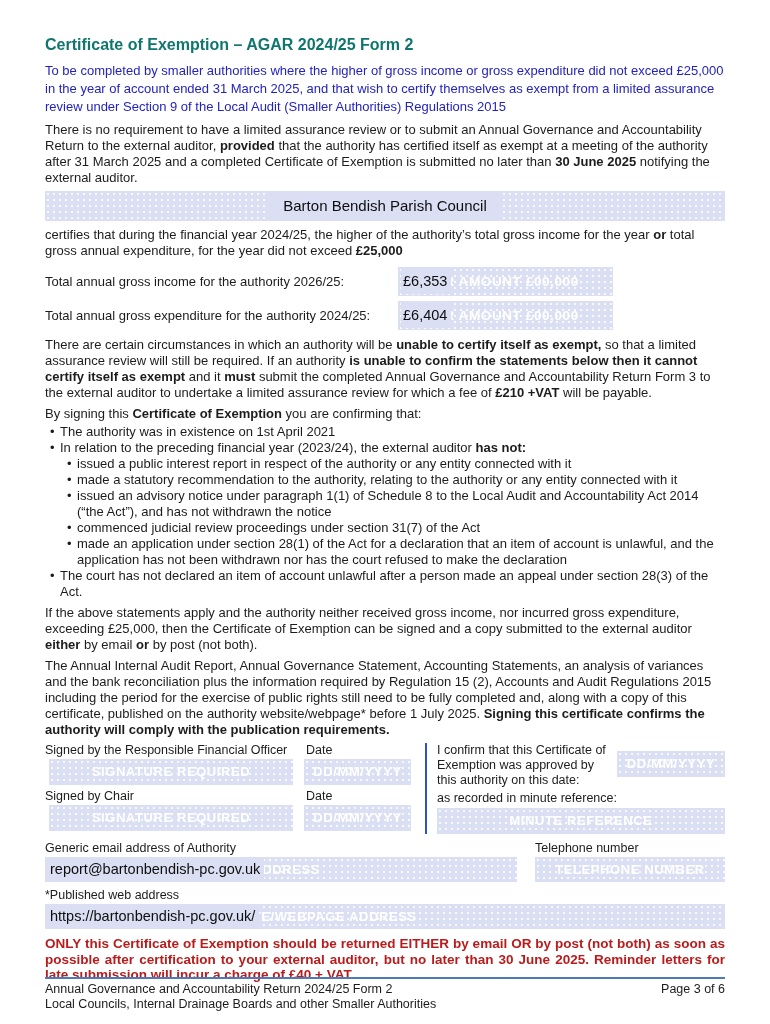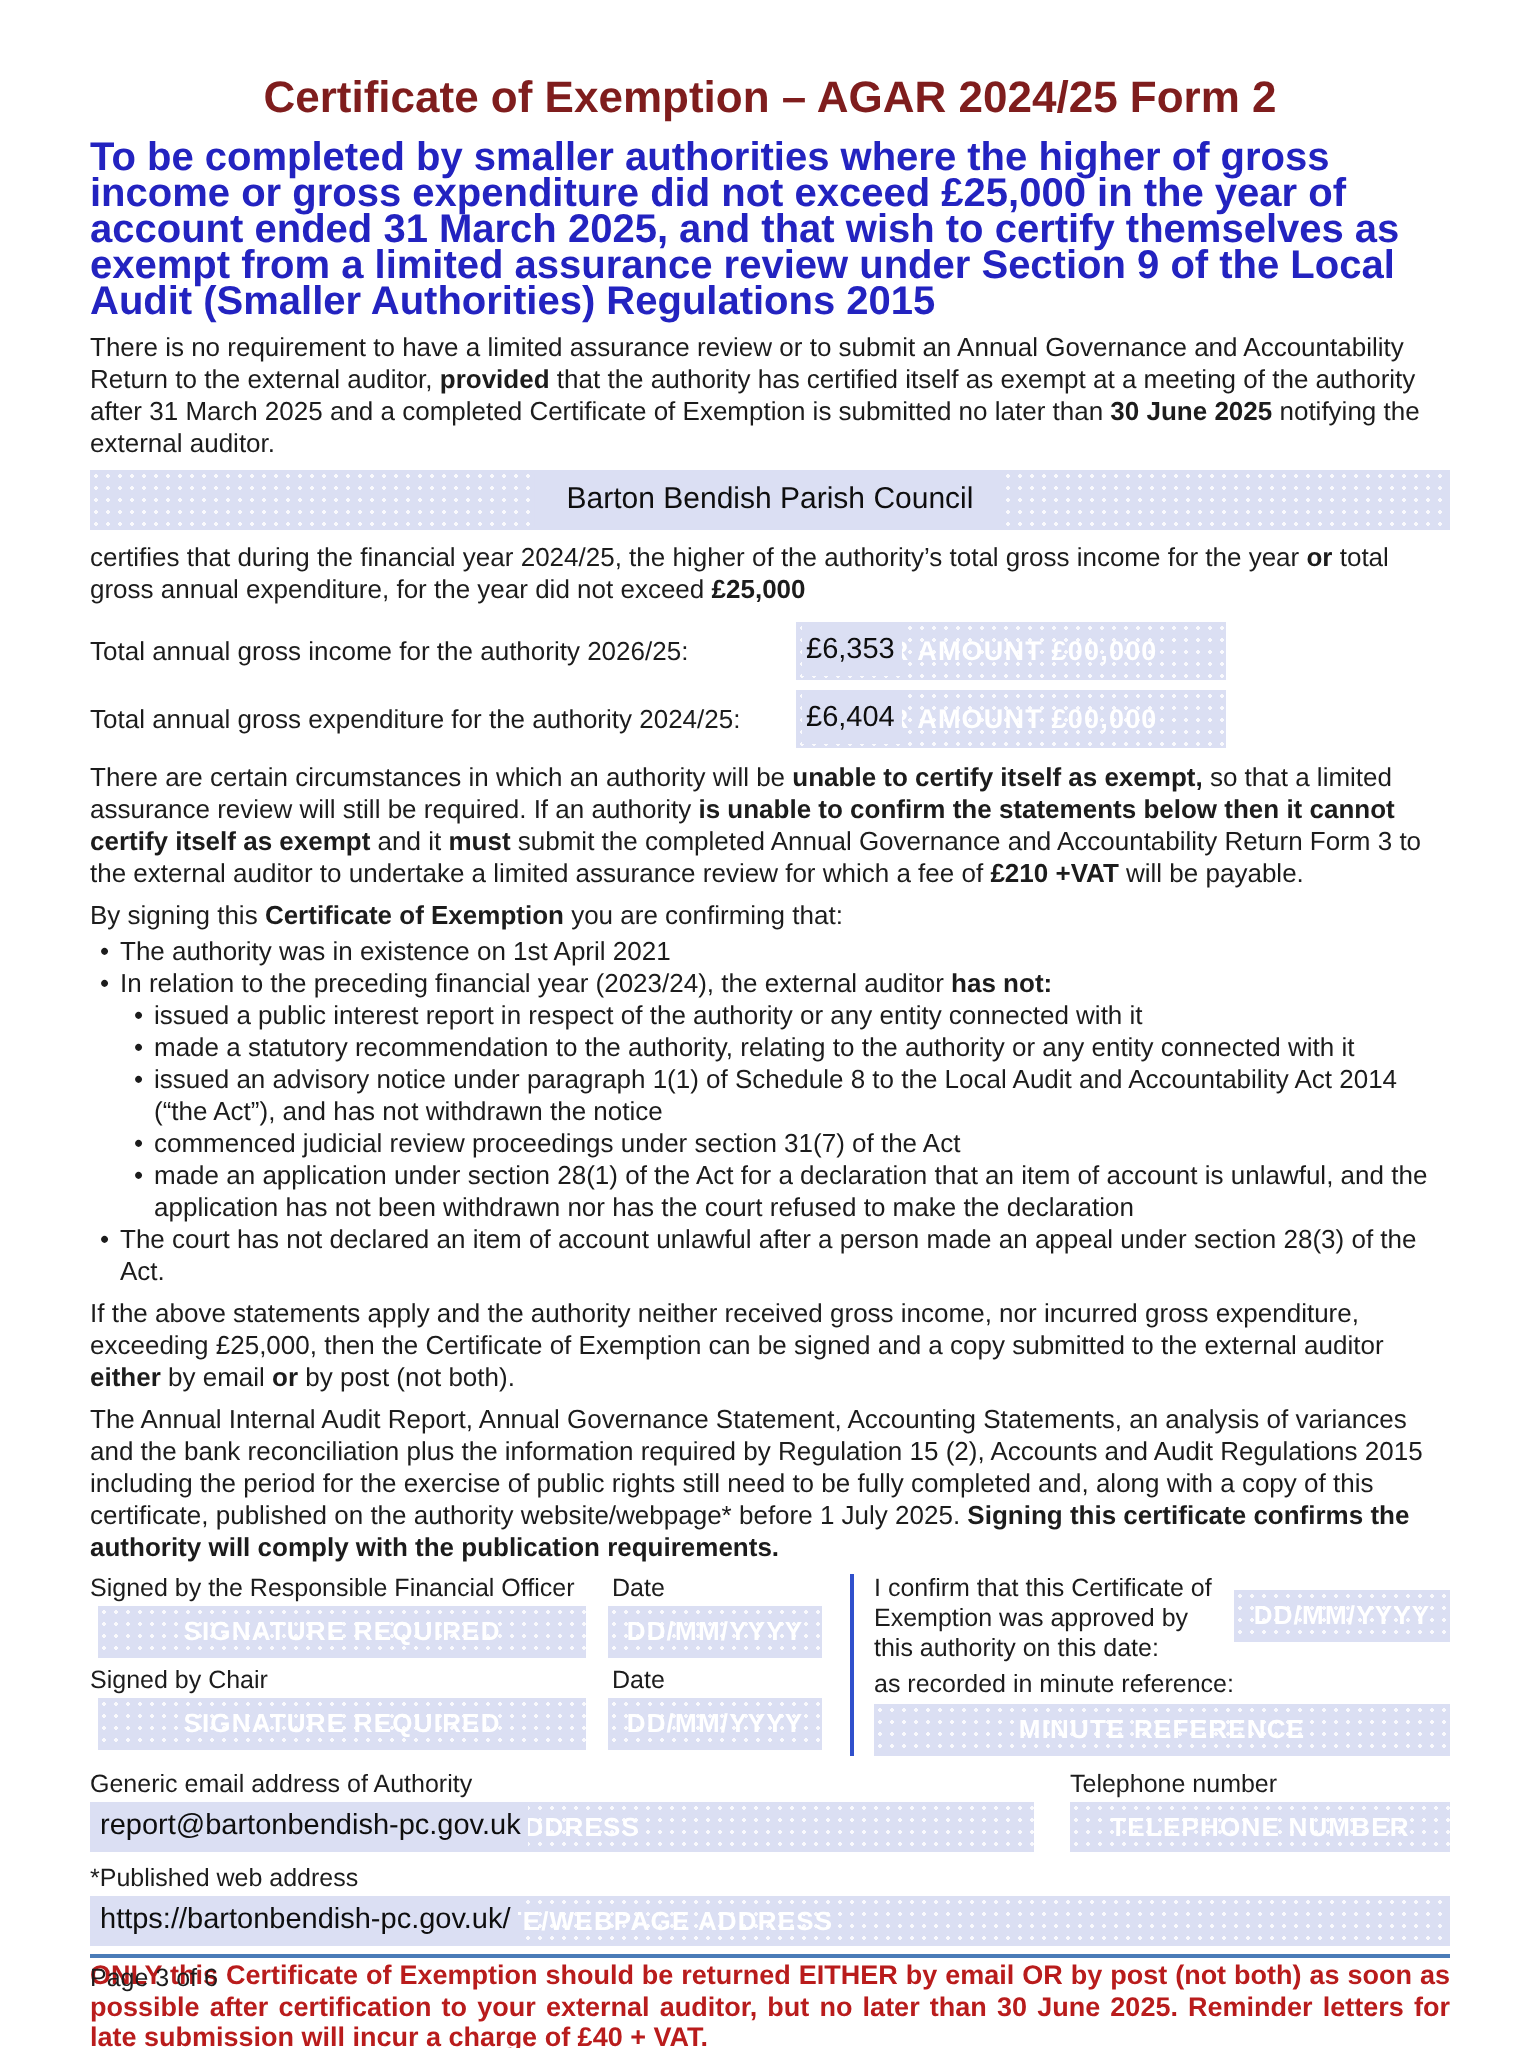"Certificate of Exemption – AGAR" .title { color: #7f1d1d -> #0f766e; font-size: 22px -> 16px; text-align: center -> none }
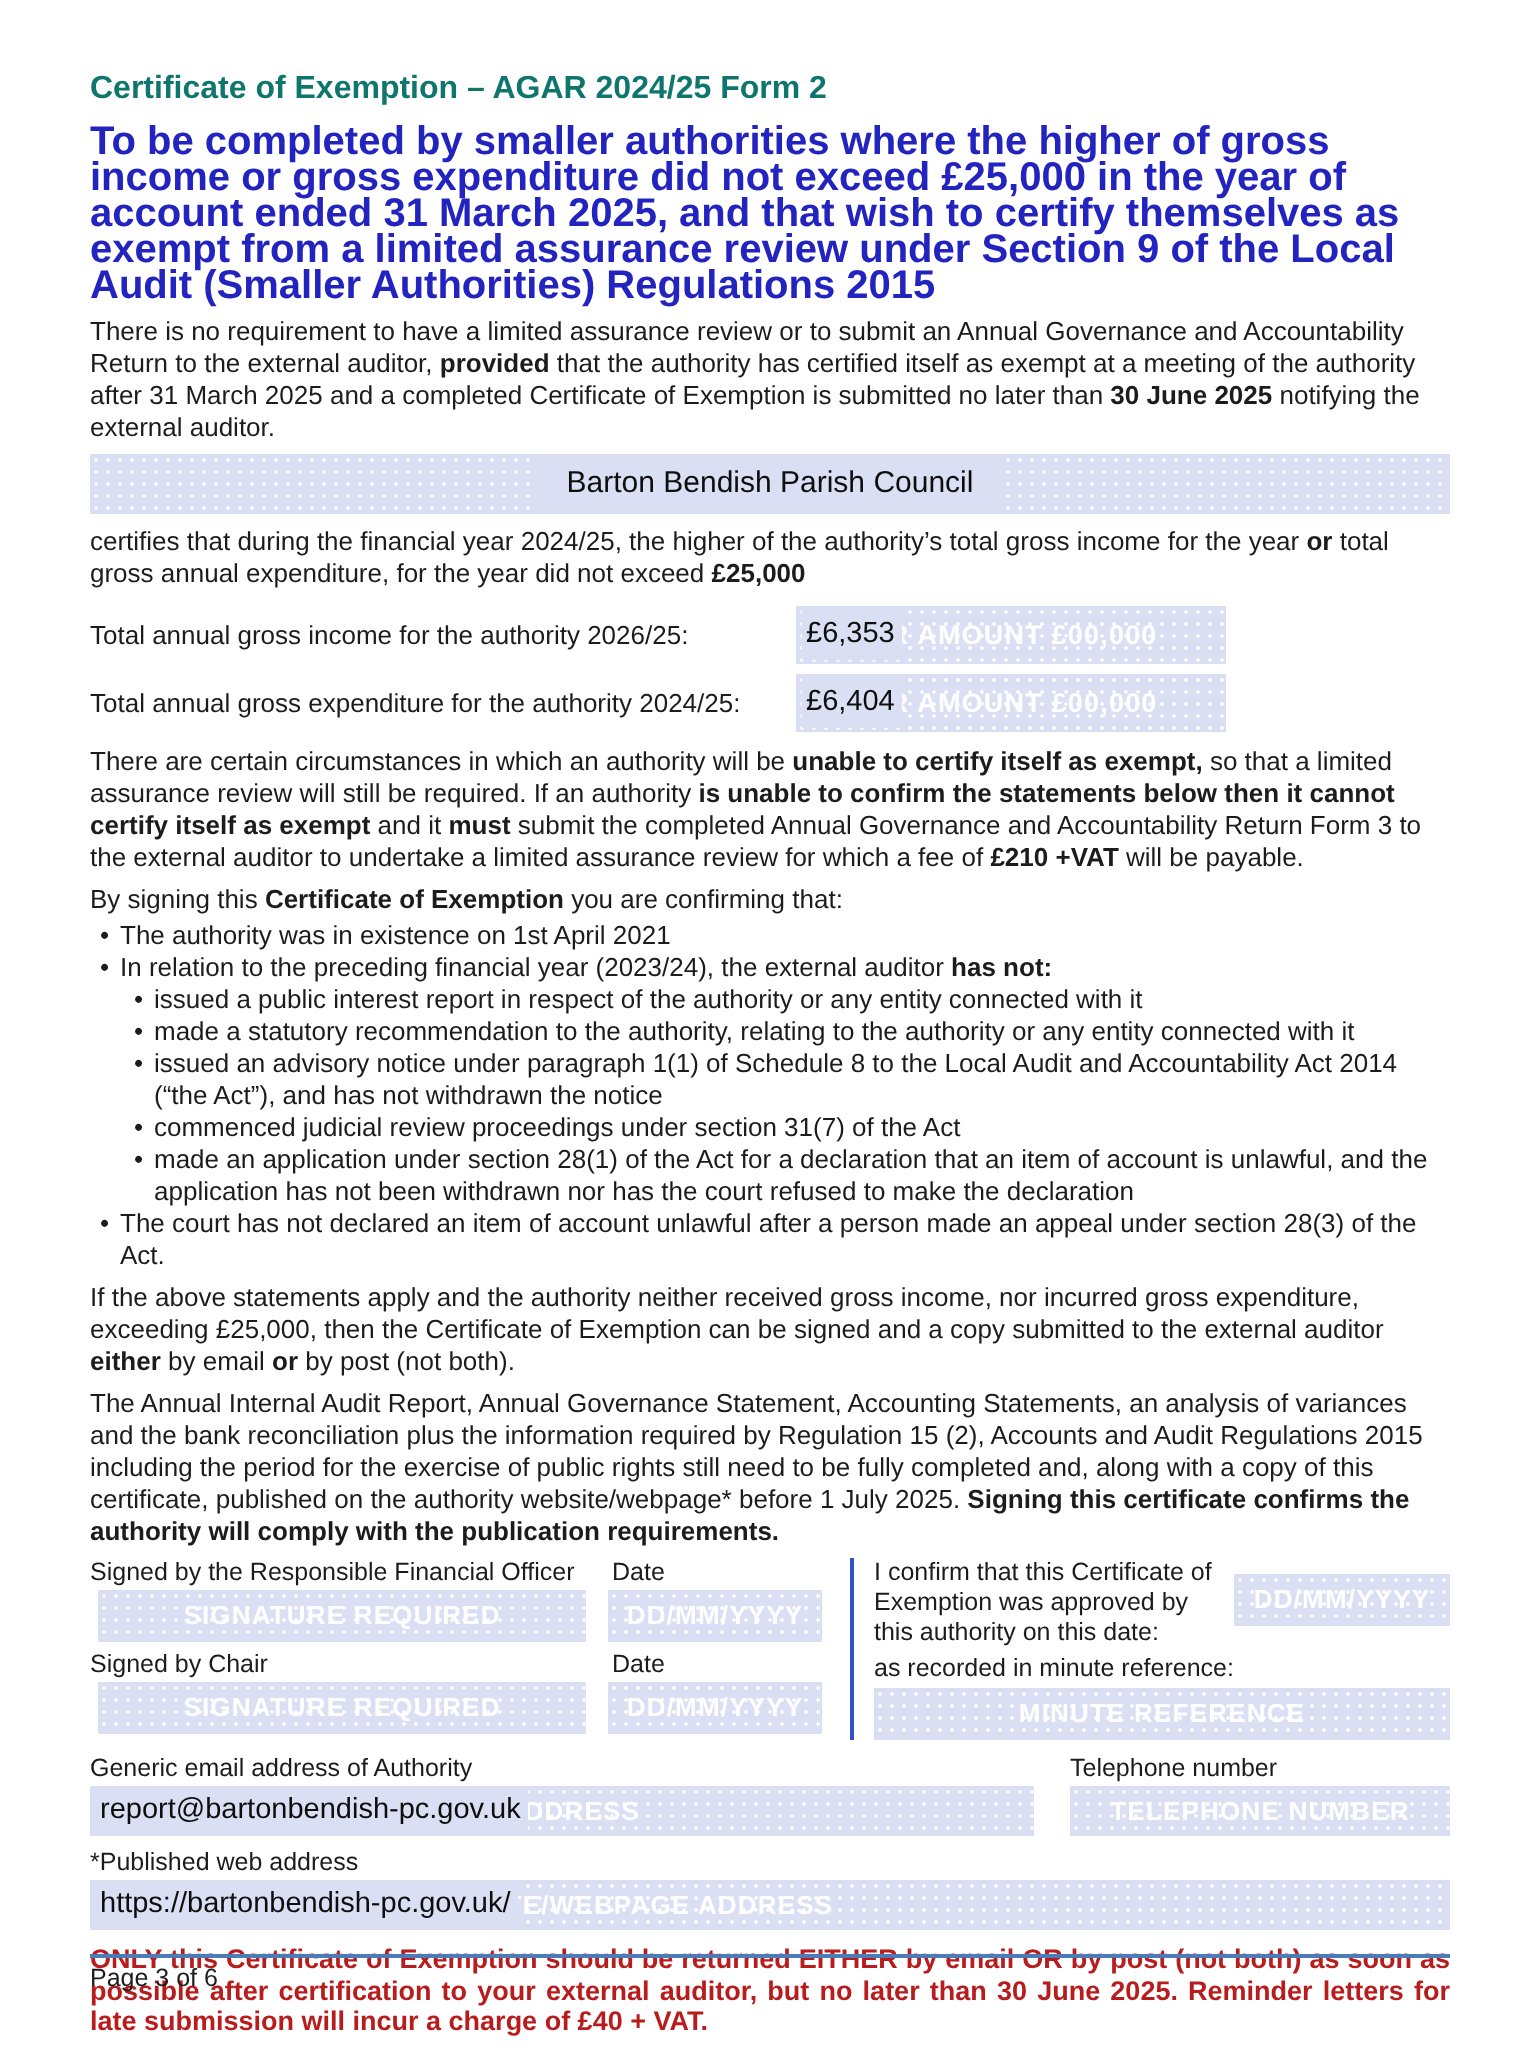"To be completed by smaller" .intro { font-size: 20px -> 13px; font-weight: 700 -> 400 }
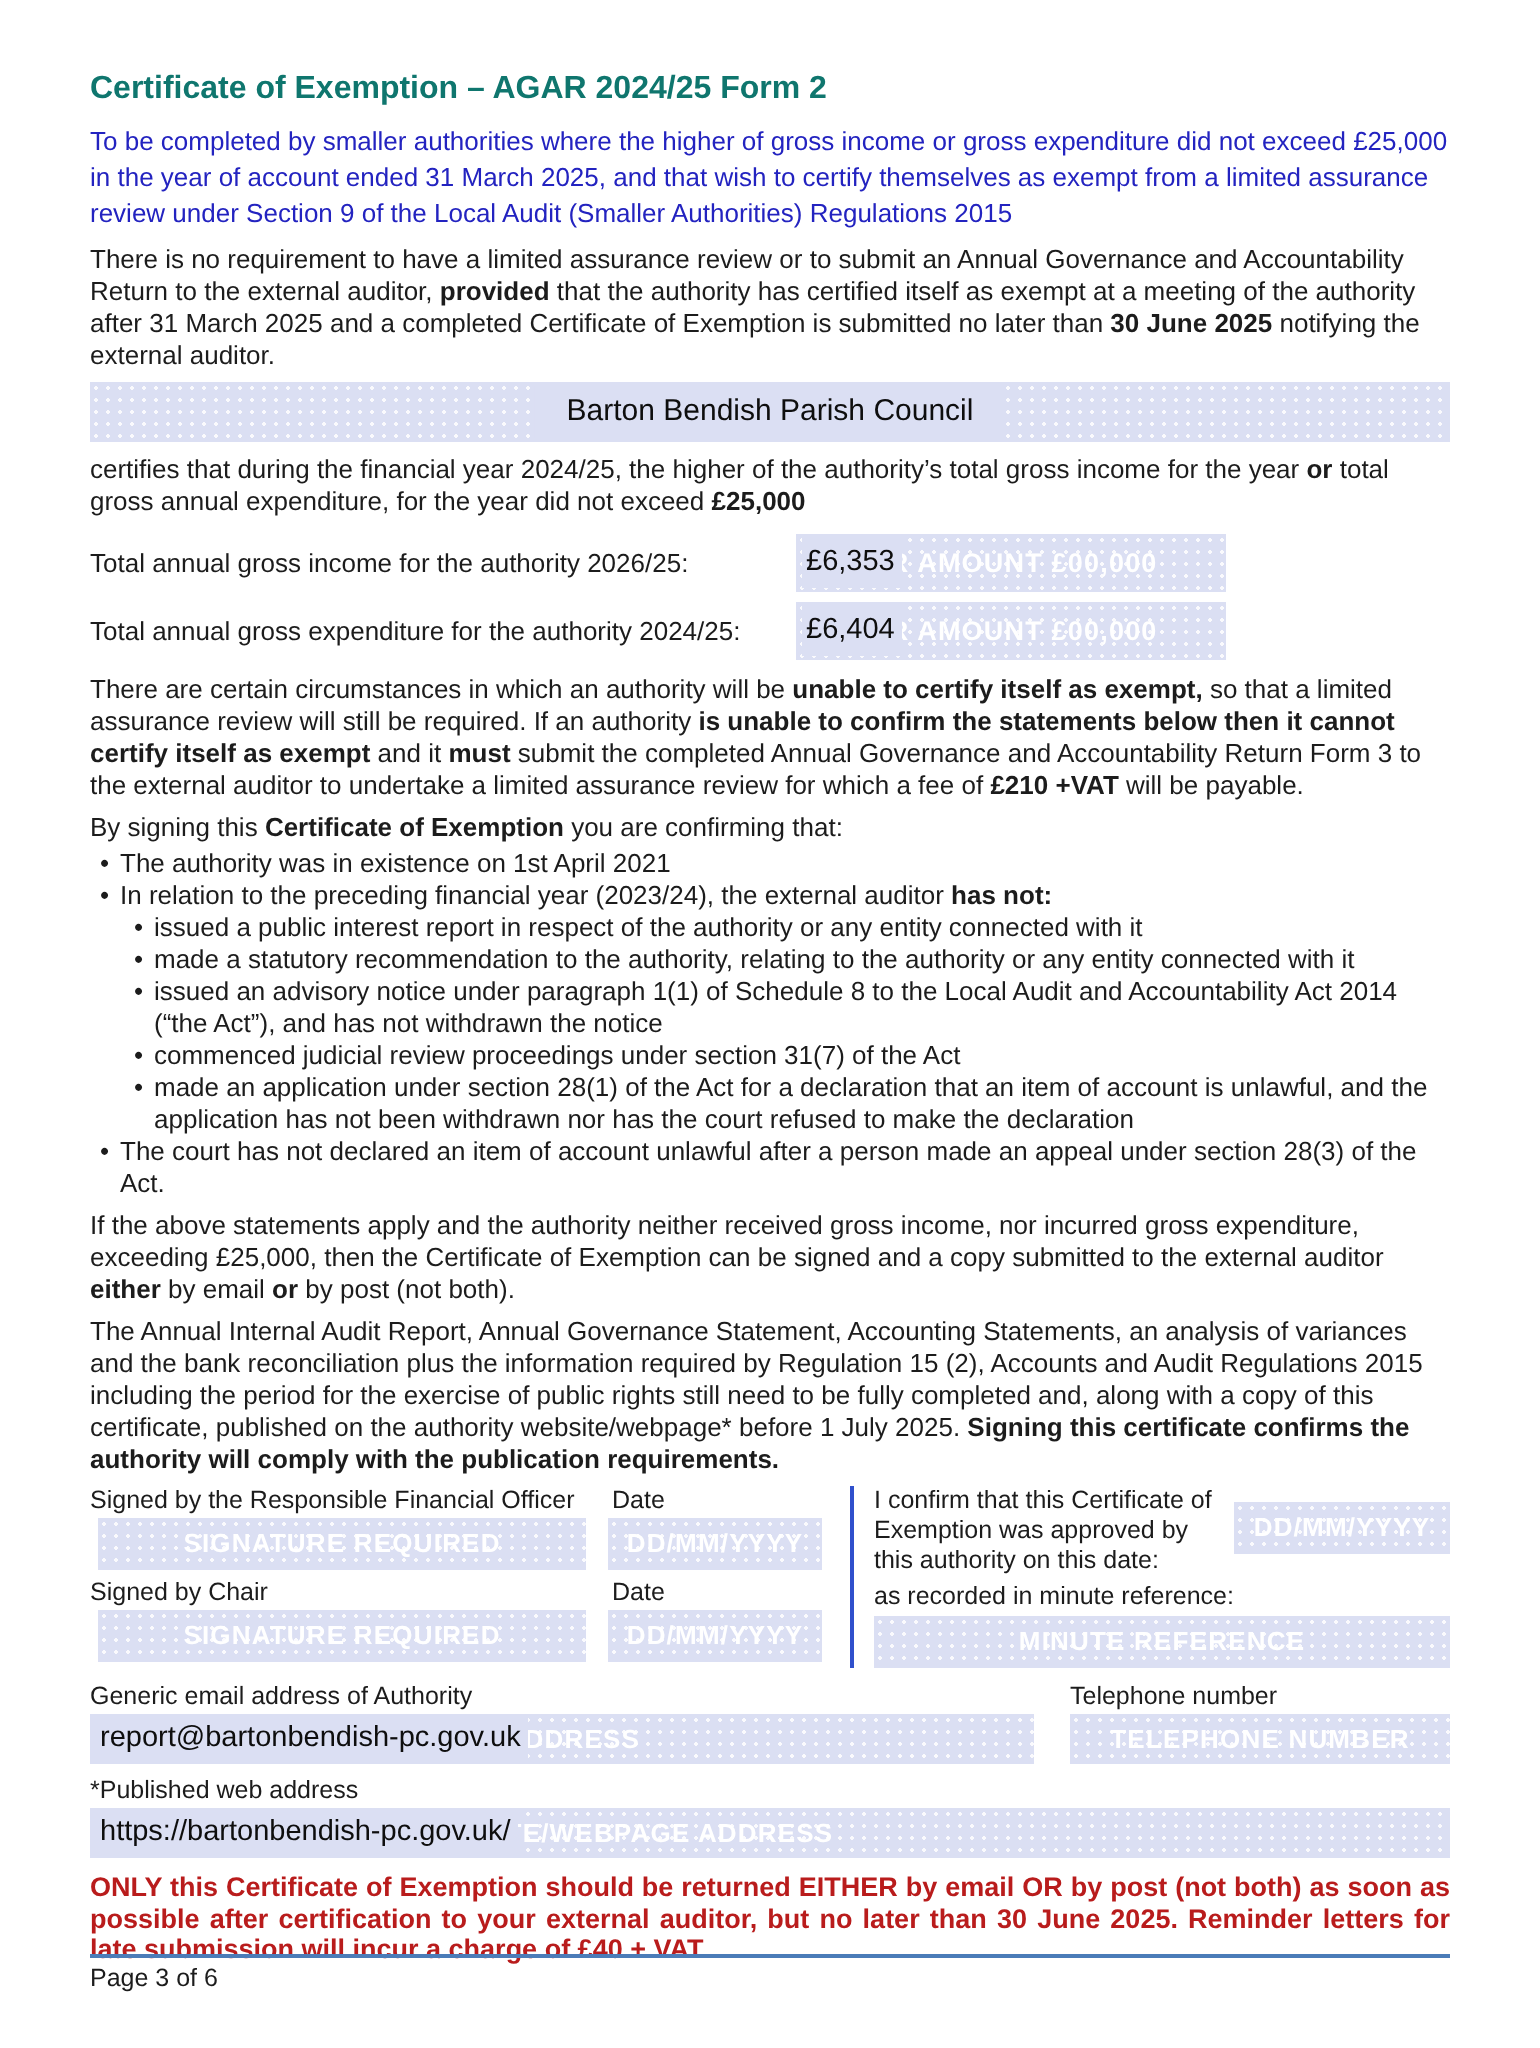"Annual Governance and Accountability" div { html: none -> <div> <div>Annual Governance and Accountability Return 2024/25 Form 2</div> <div>Local Councils, Internal Drainage Boards and other Smaller Authorities</div> </div> }
